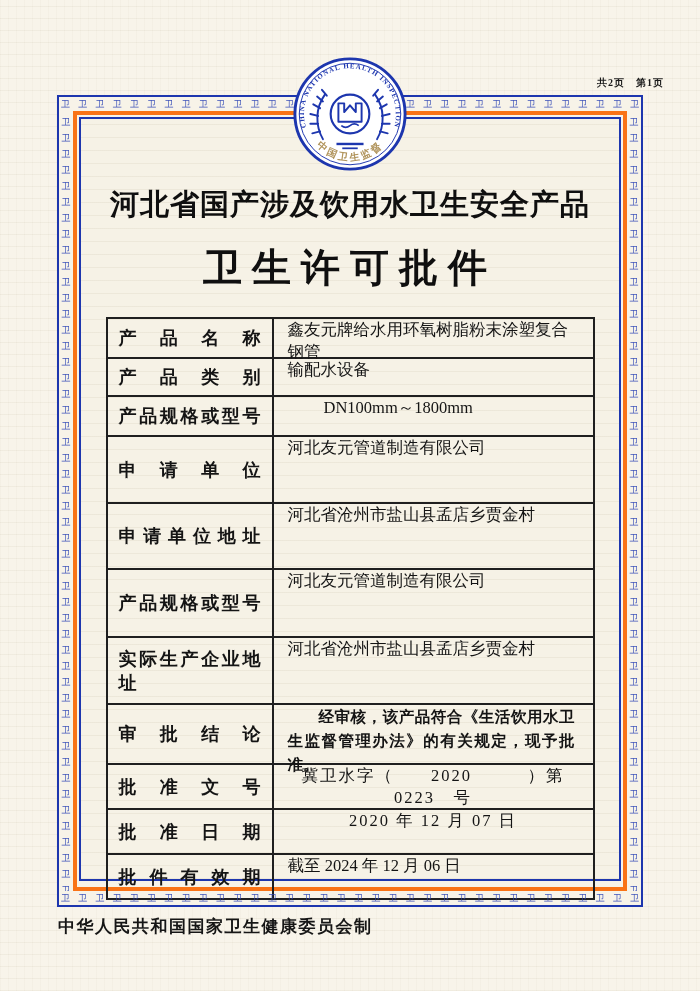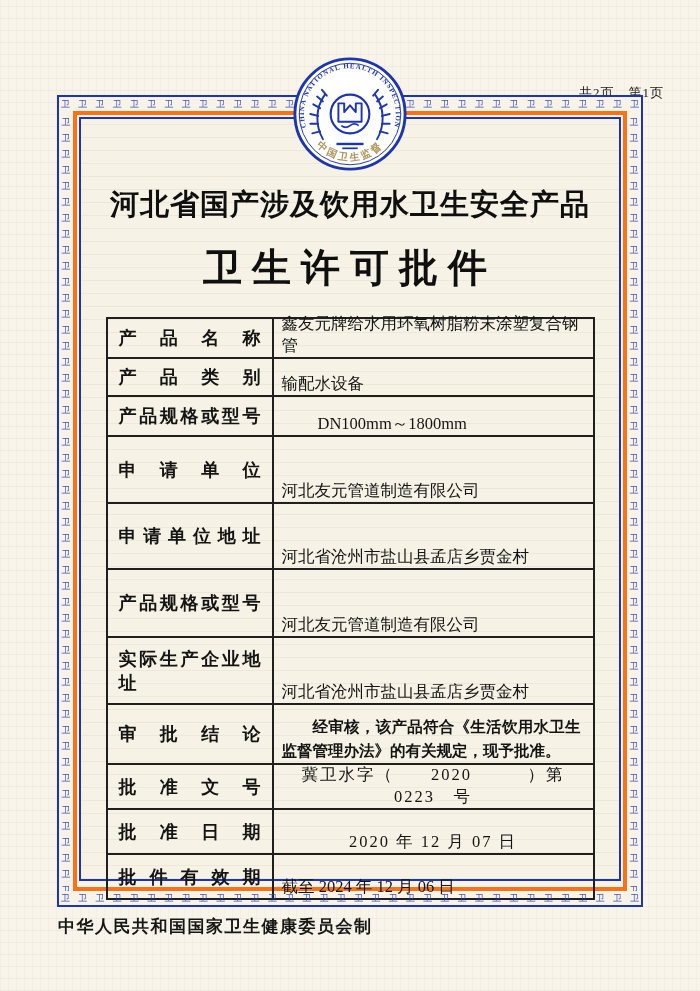"共2页 第1页" .page-indicator { font-size: 13px -> 10px; font-weight: normal -> bold; top: 84px -> 76px }
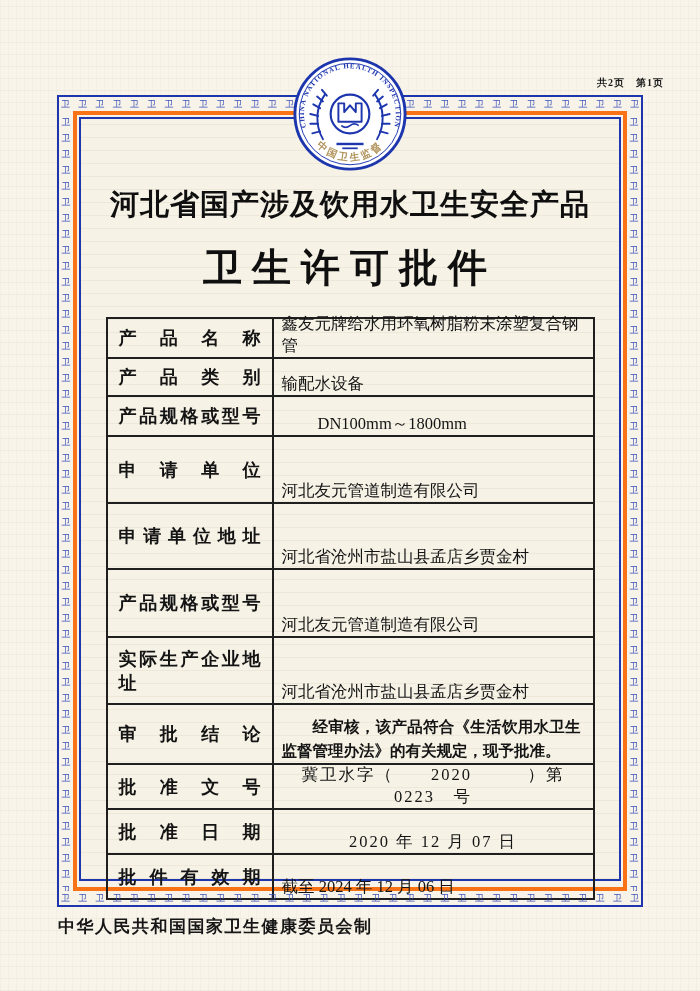"鑫友元牌给水用环氧树脂粉末涂塑复合钢管" .tvalue { justify-content: flex-end -> flex-start; padding: 0 8px -> 0 14px }
